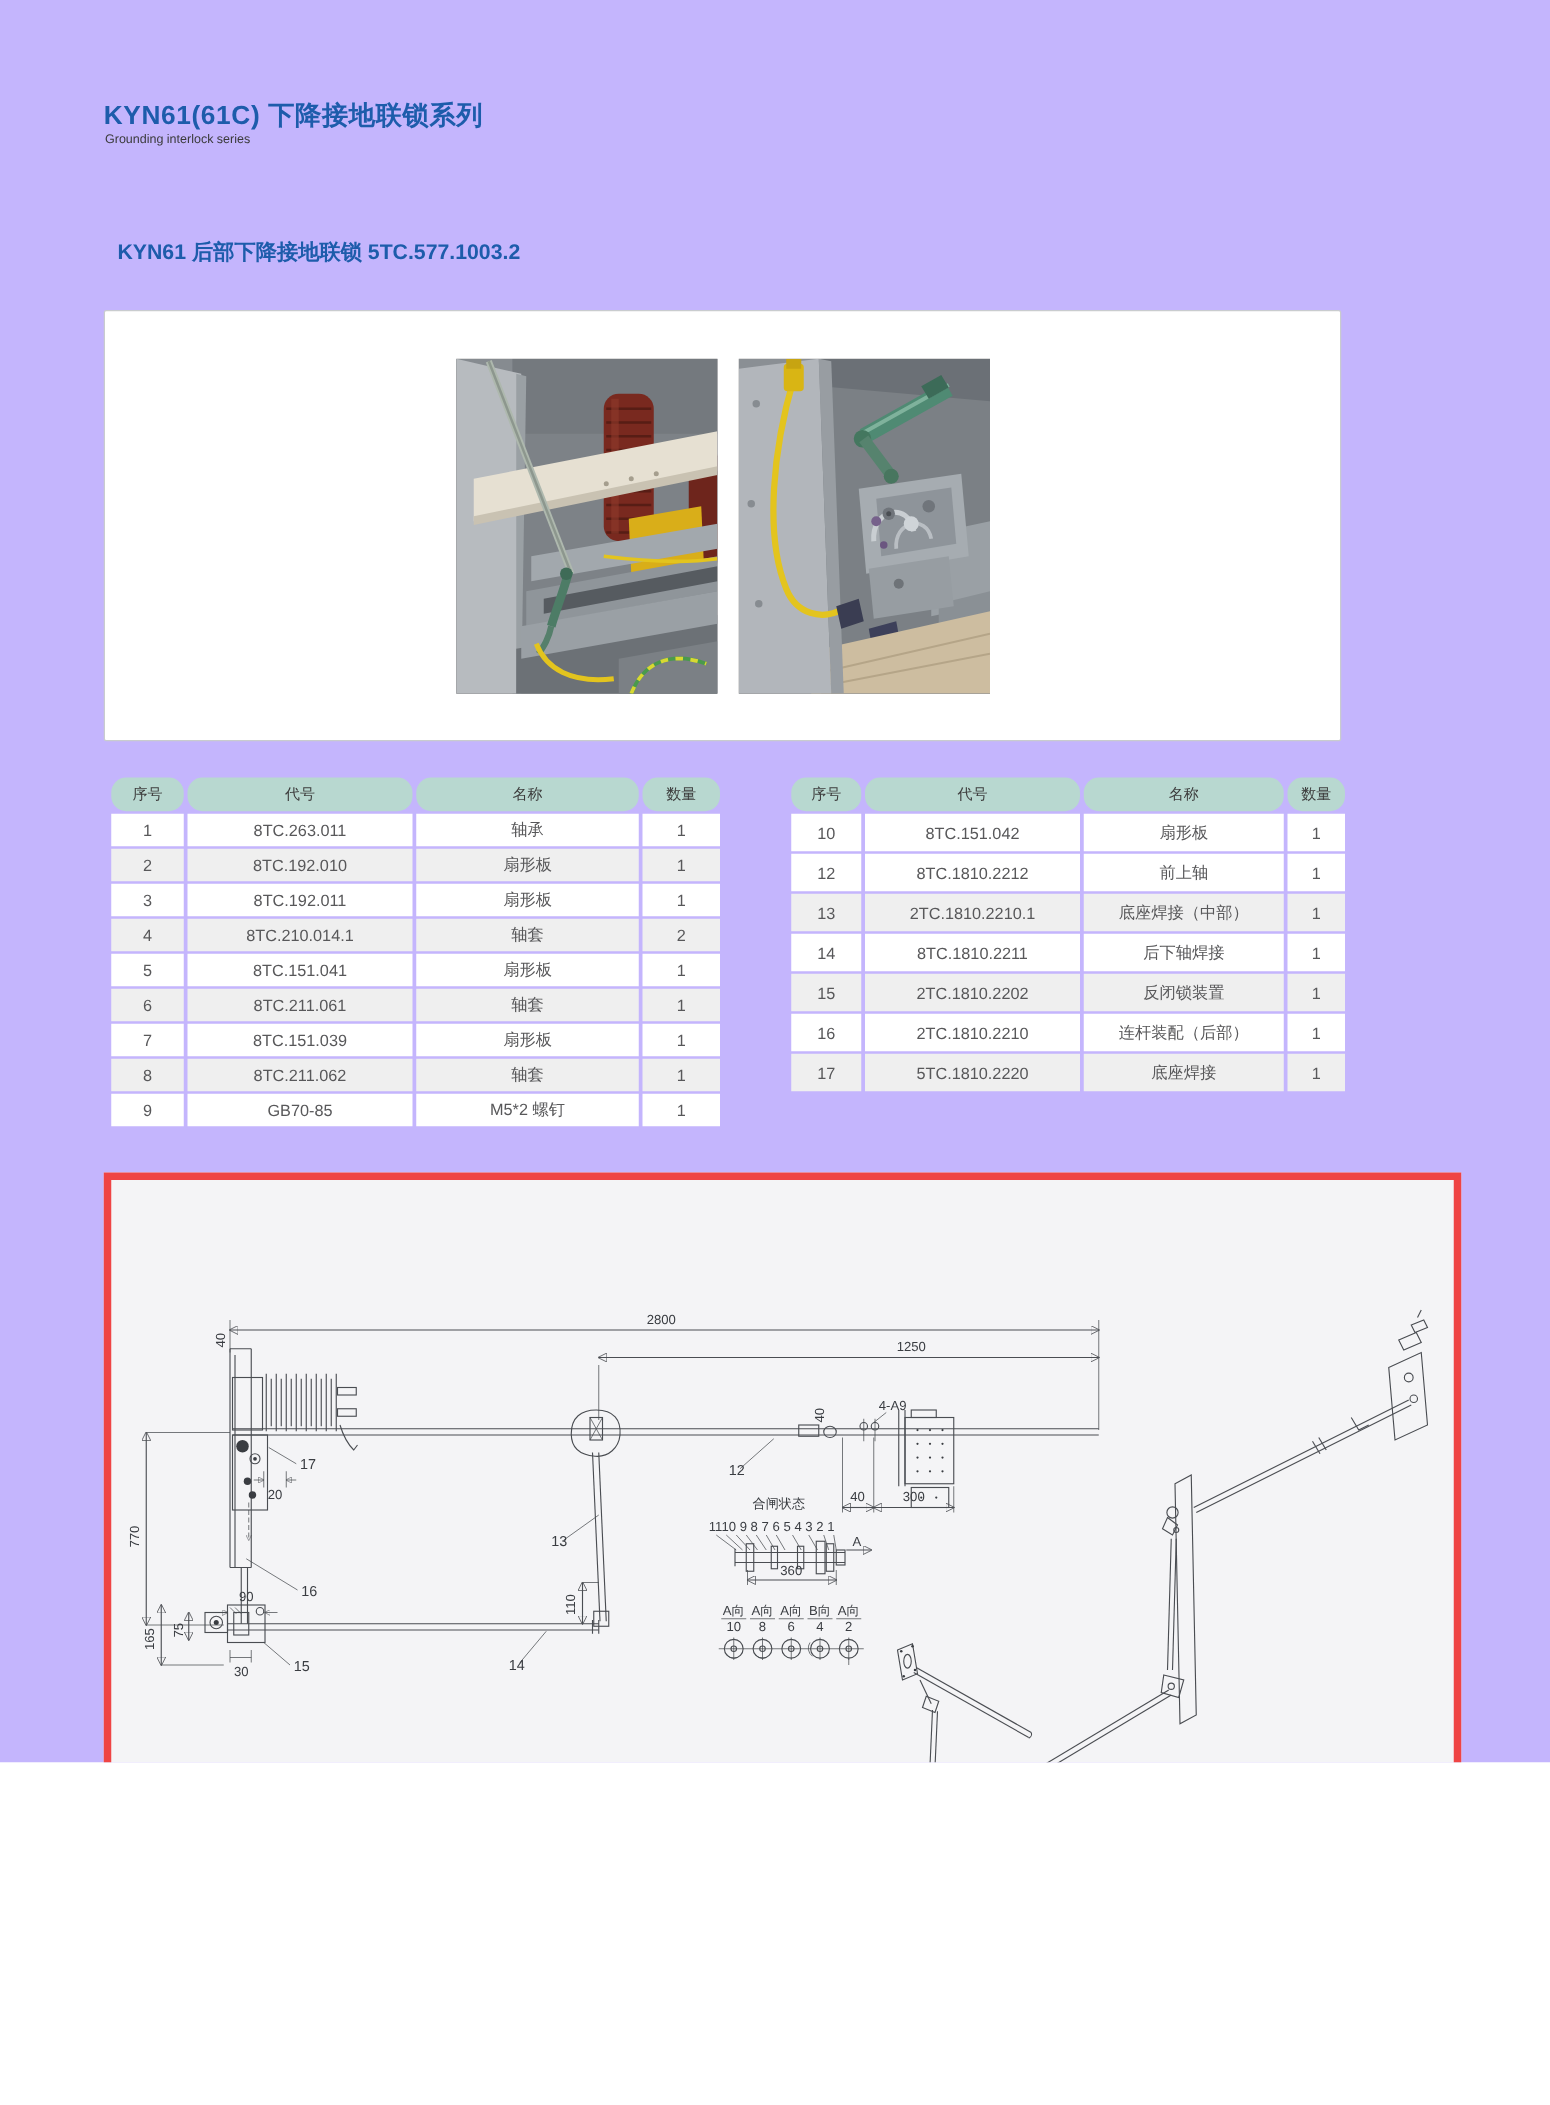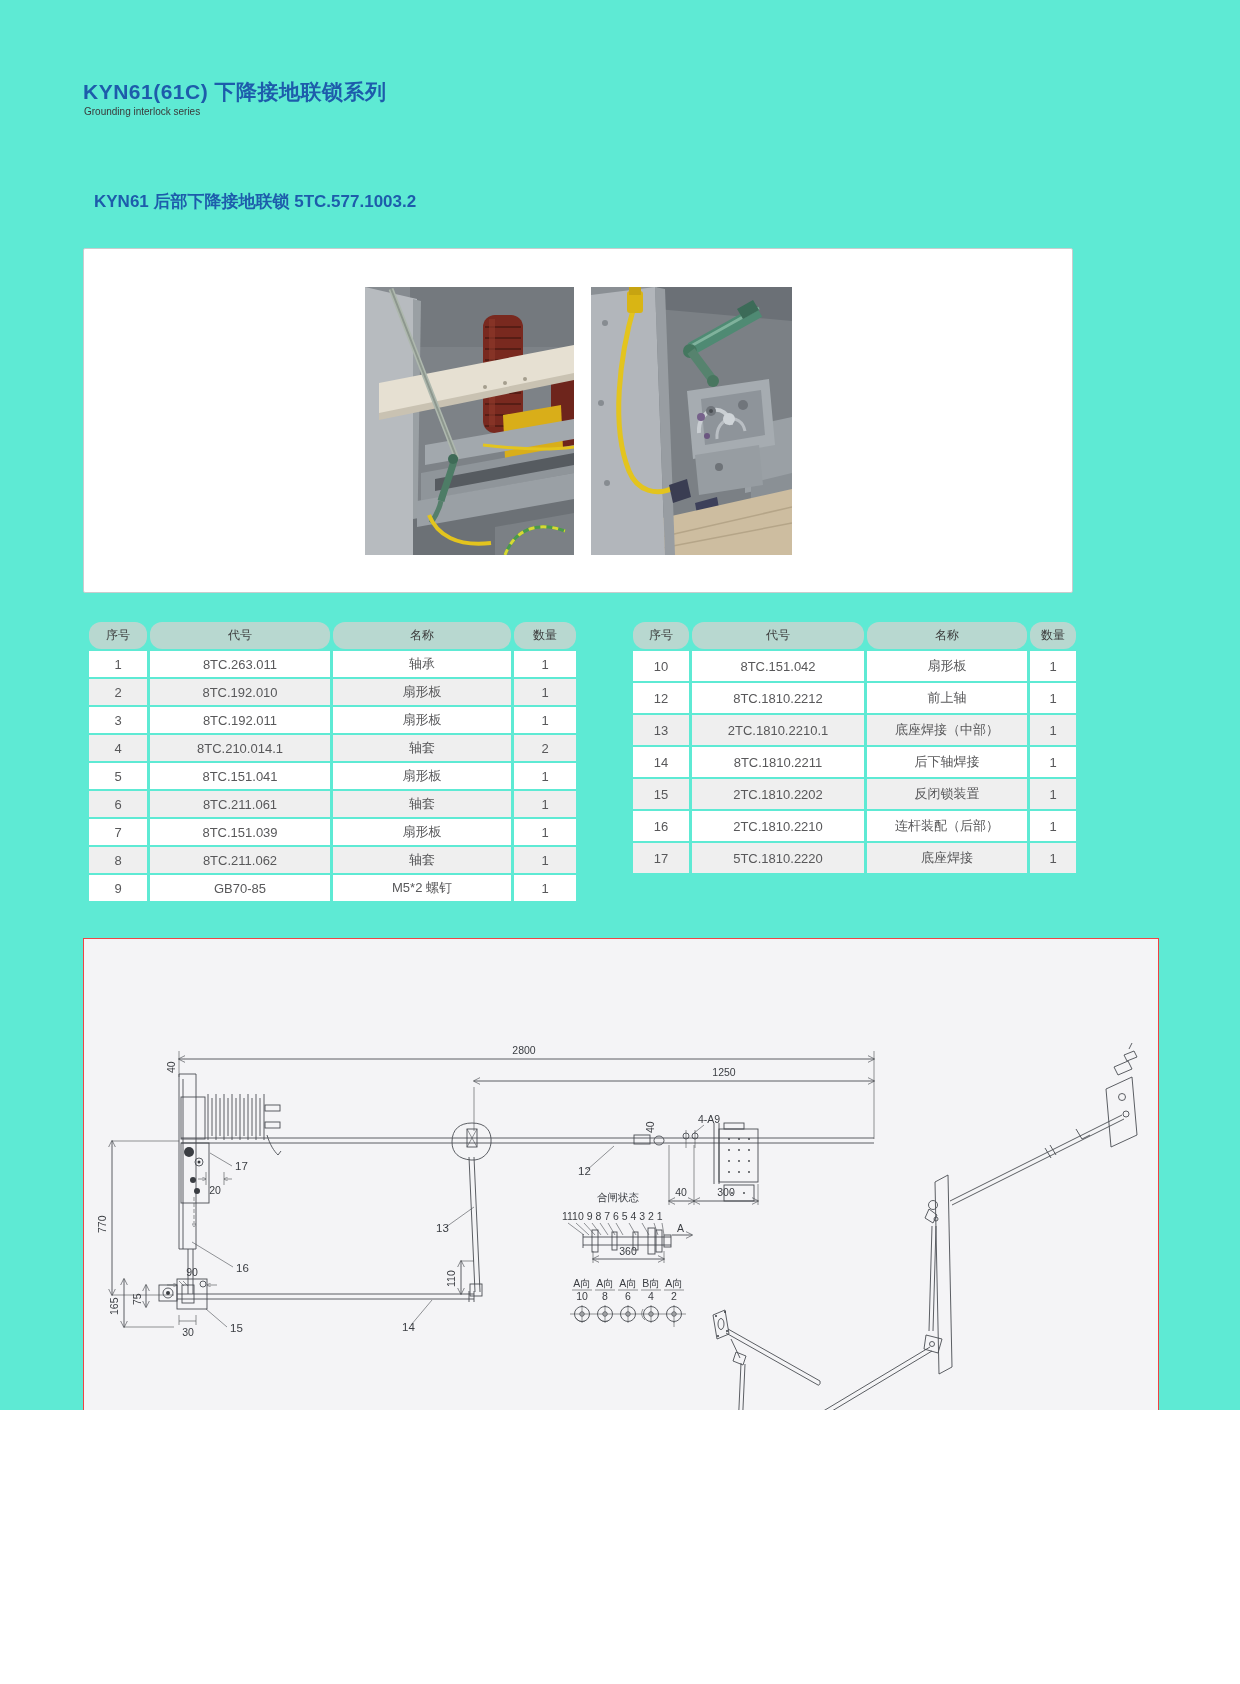"KYN61(61C) 下降接地联锁系列" .page { background: #5eead4 -> #c4b5fd }
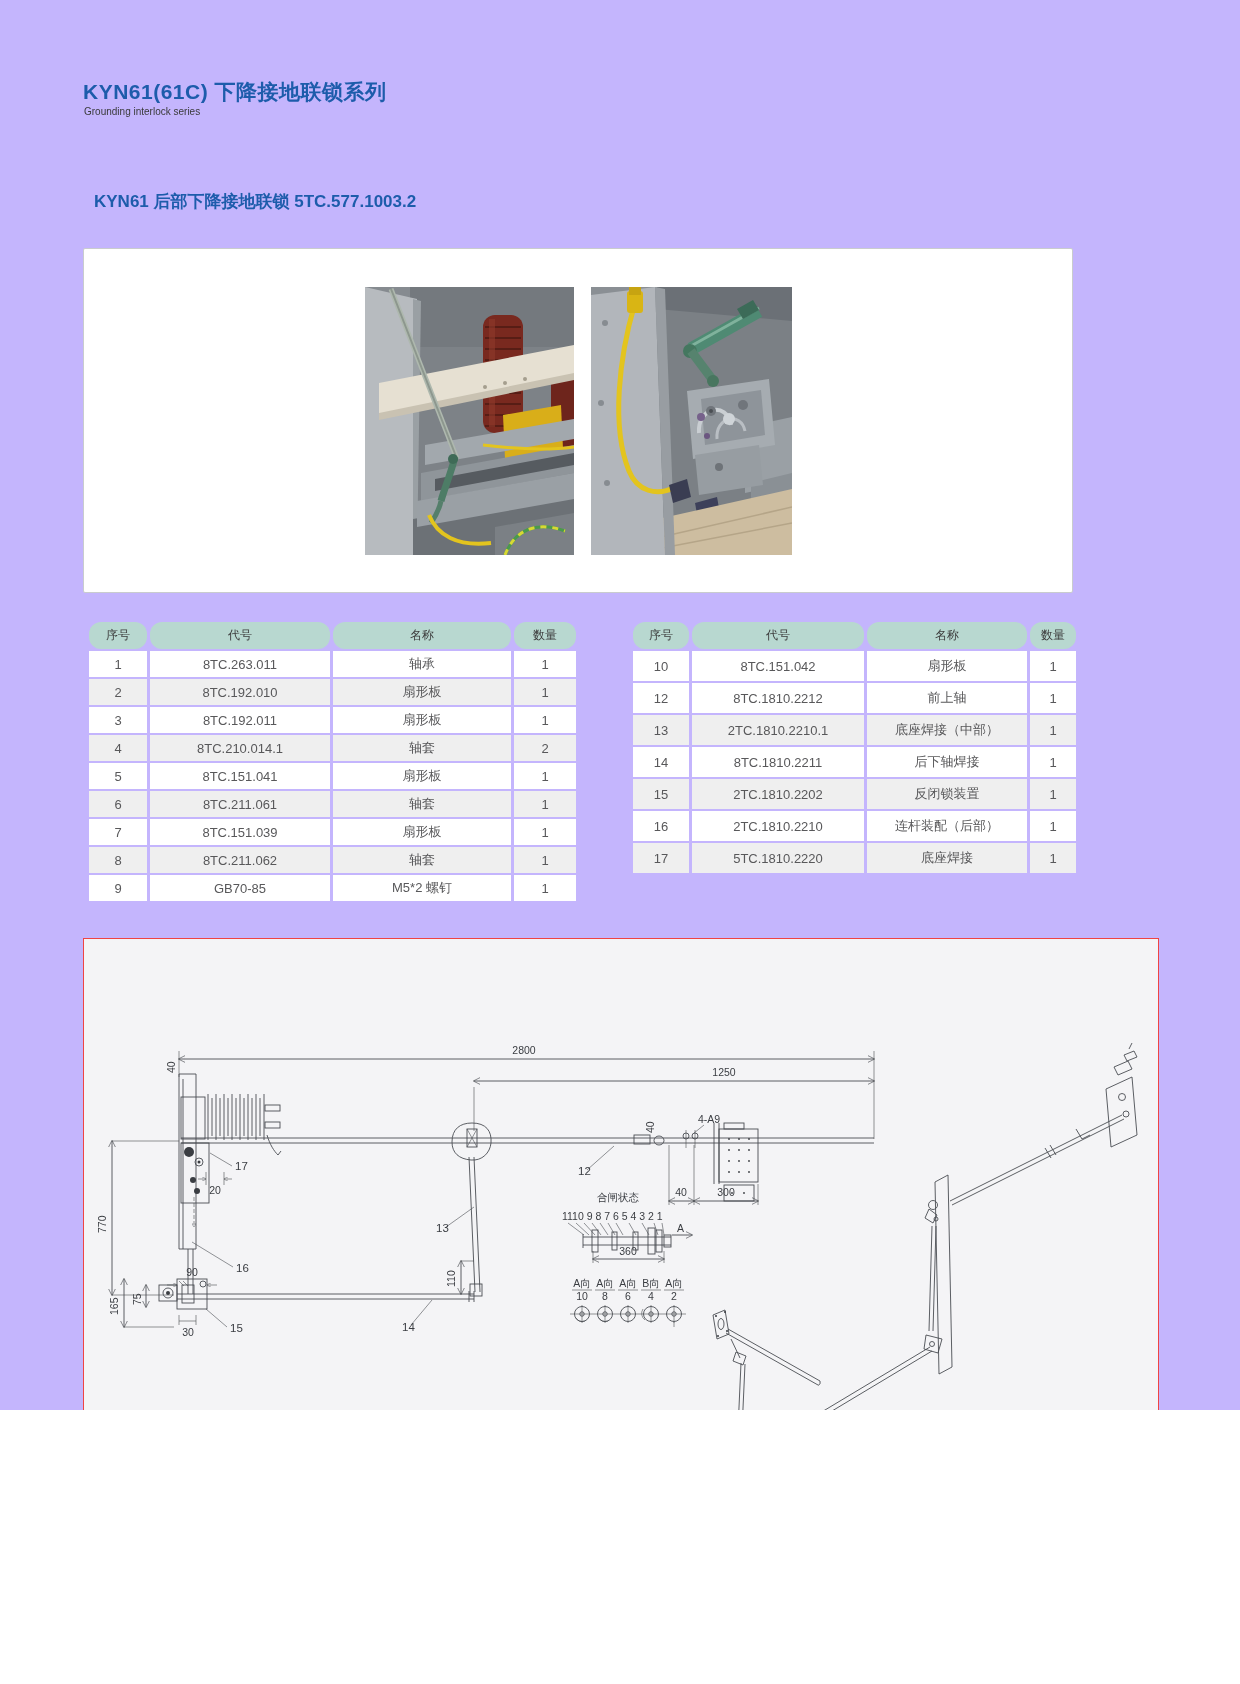"2800" .drawing-box { border: 1px solid #ef4444 -> 6px solid #ef4444 }
